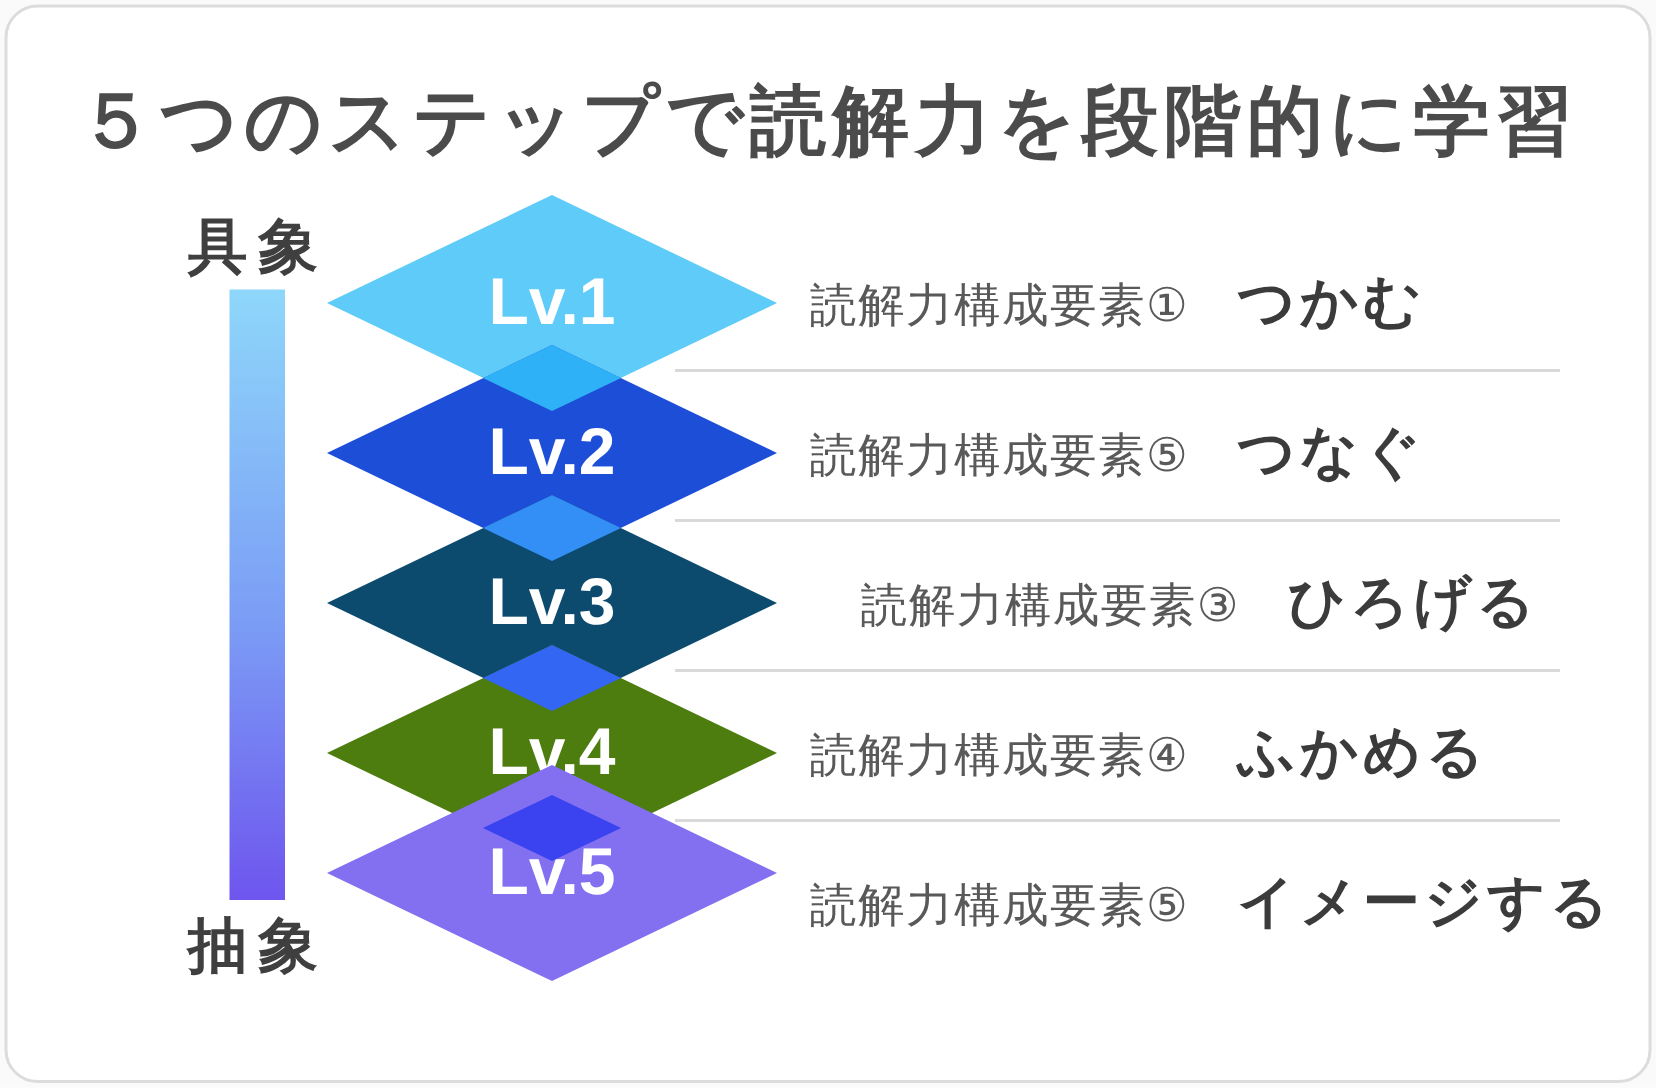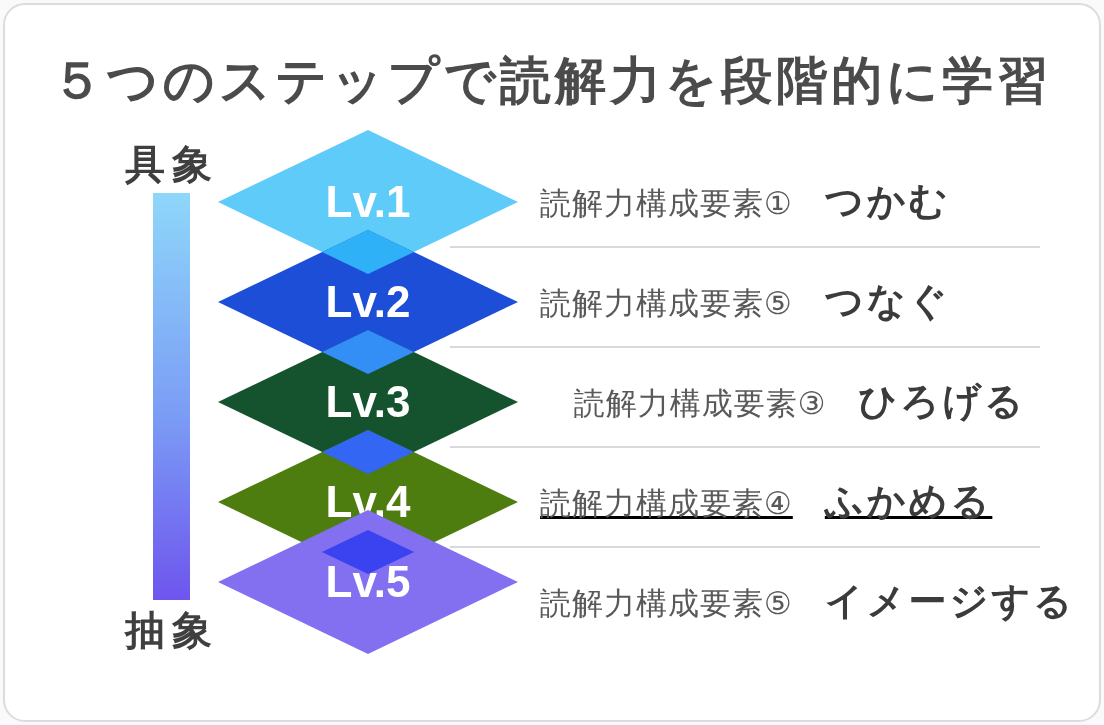"Lv.3" div.diamond { background: #14532d -> #0c4a6e }
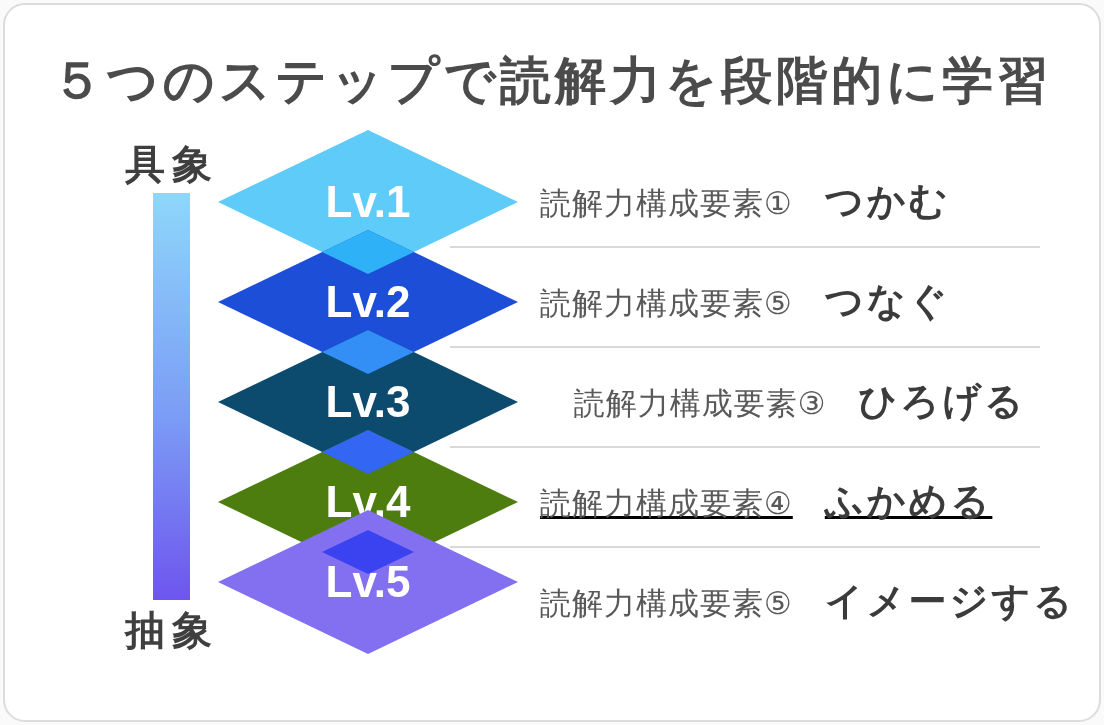"読解力構成要素④" div.row { text-decoration: underline -> none }
